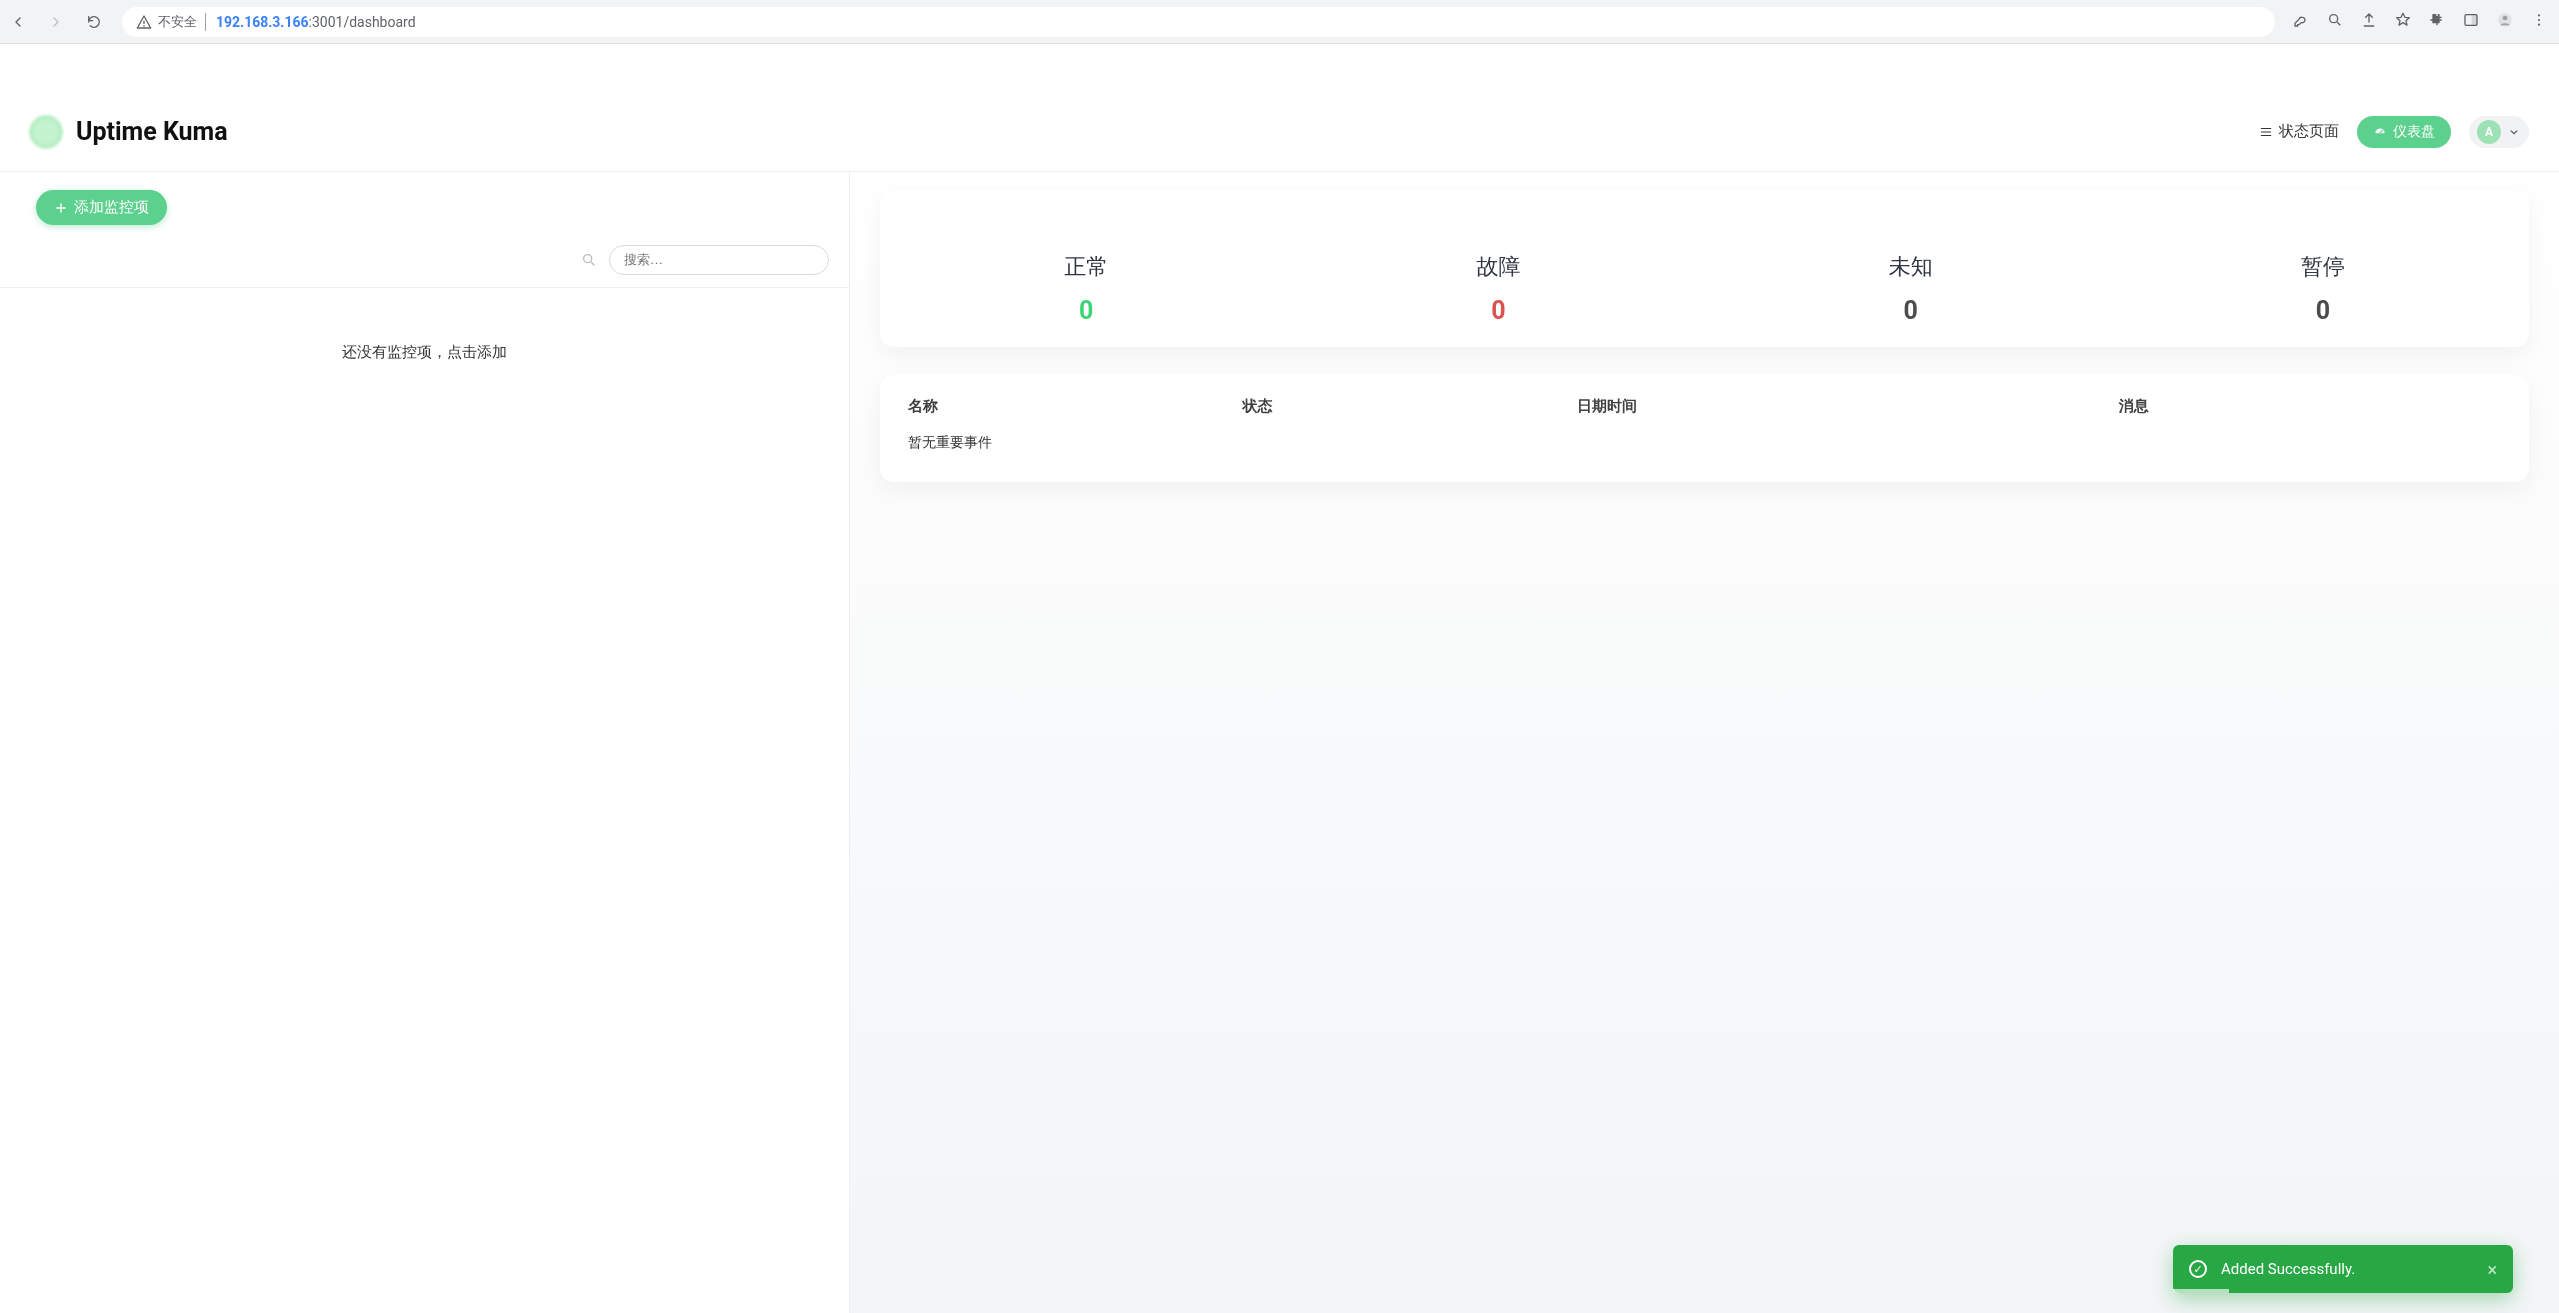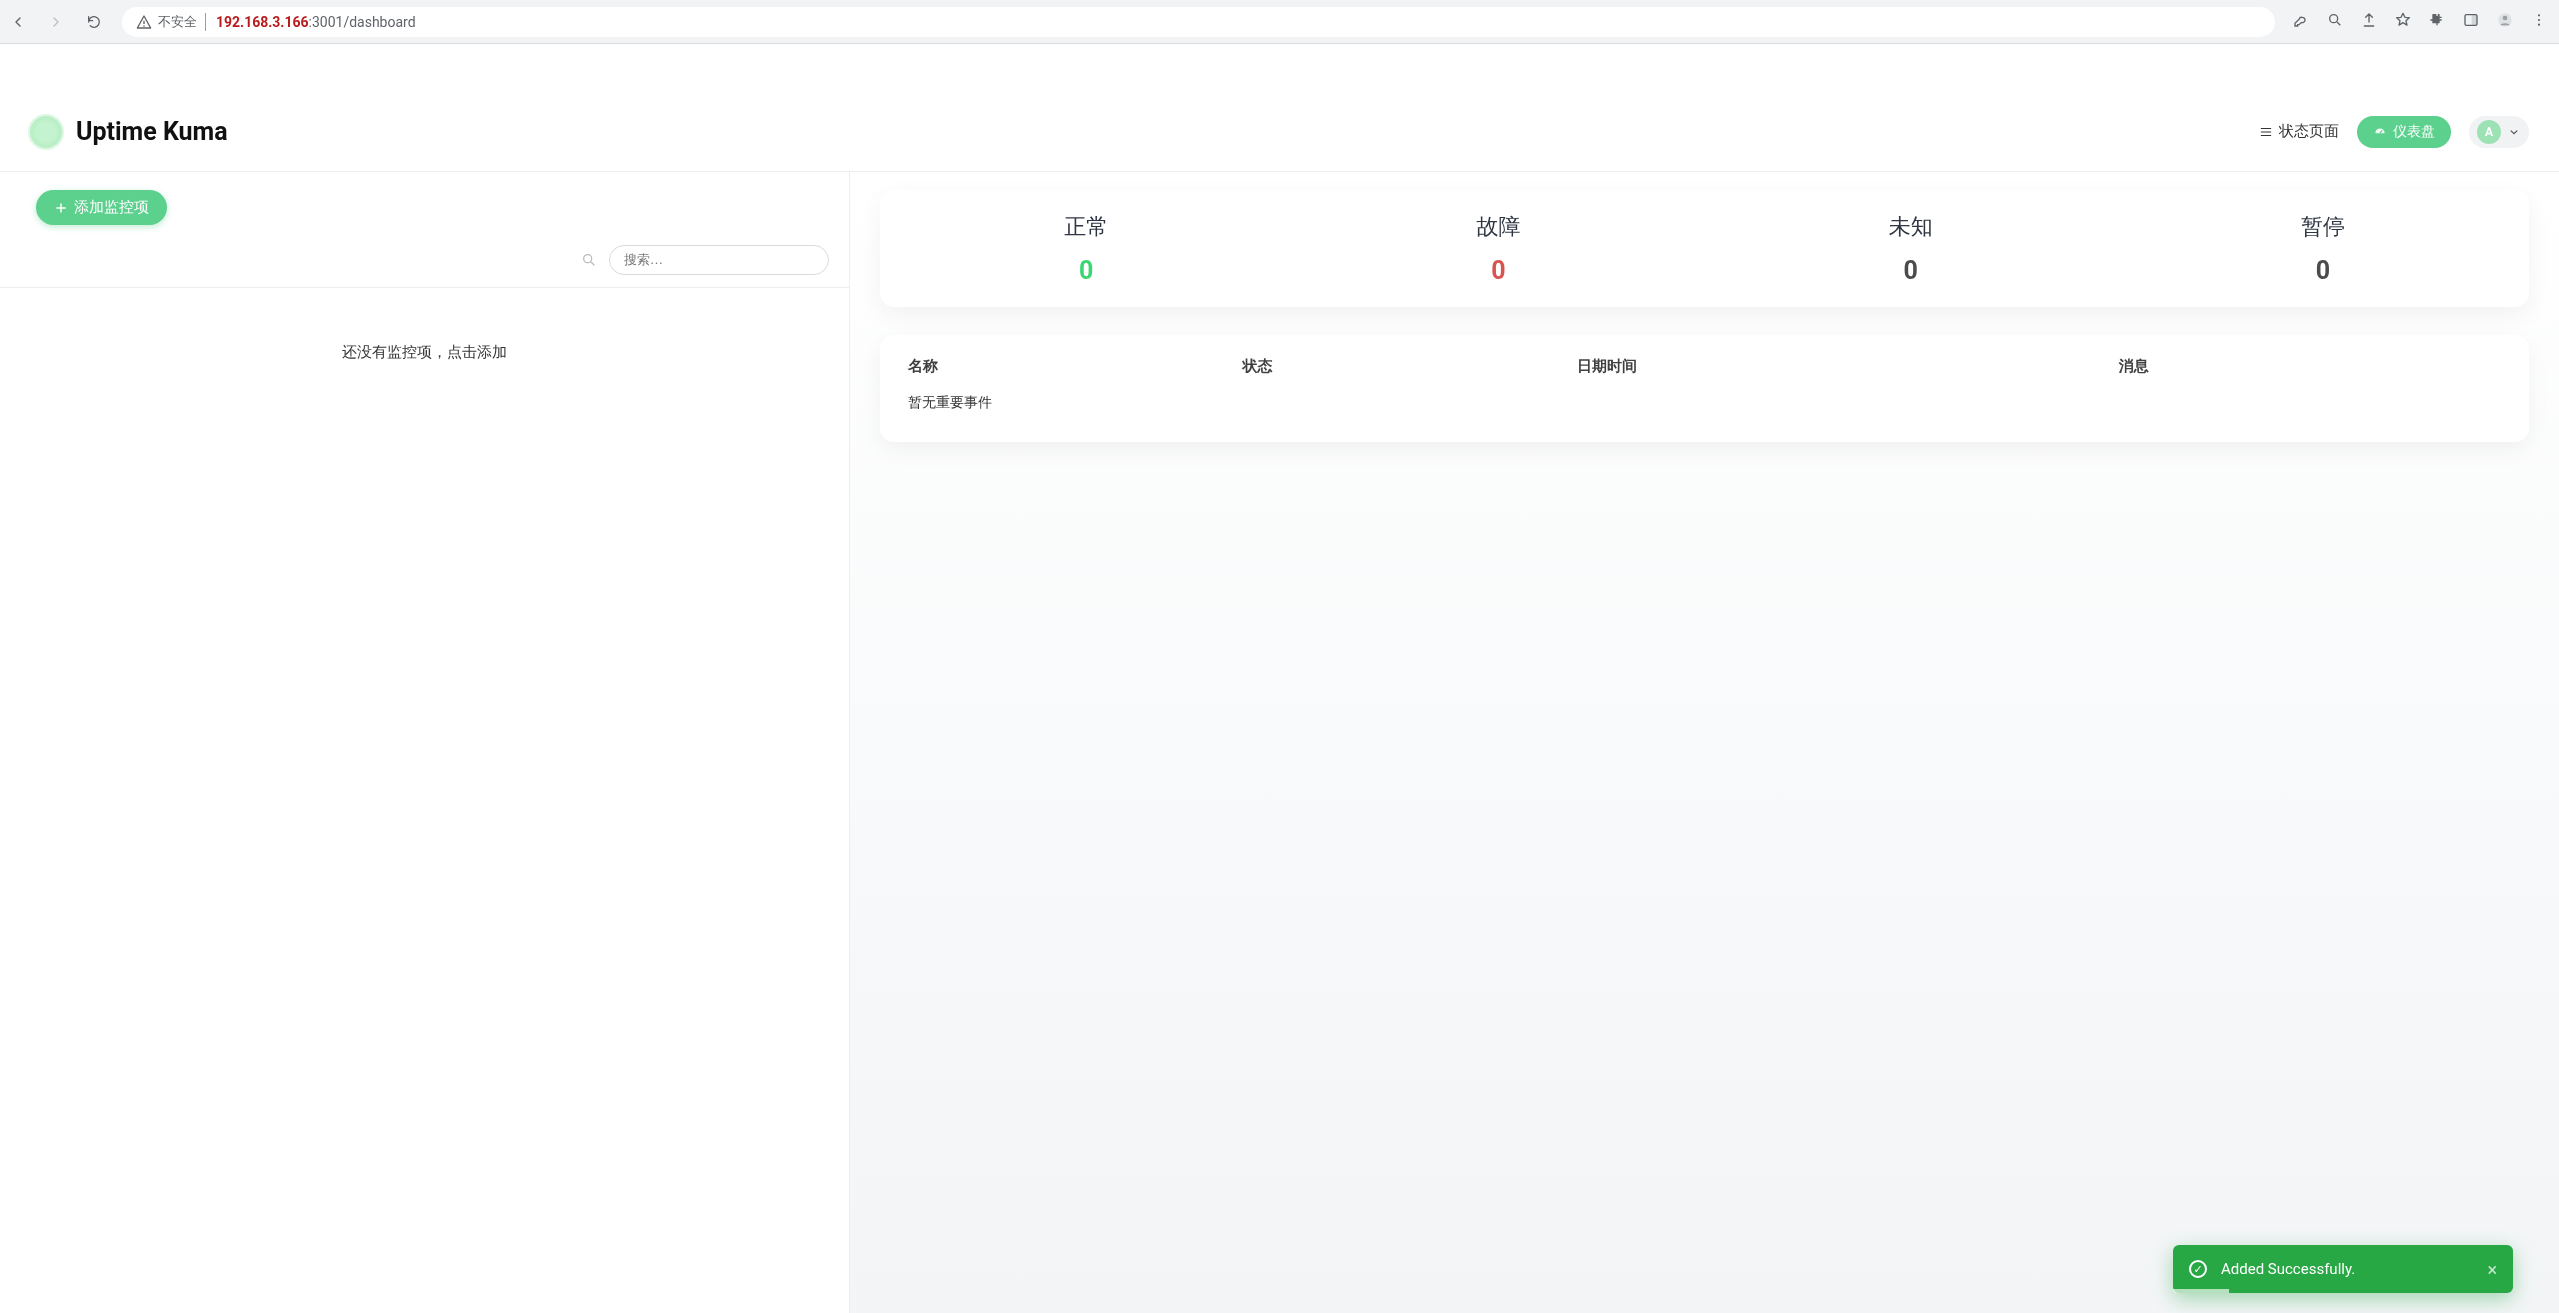"192.168.3.166" b { color: #b91c1c -> #3b82f6 }
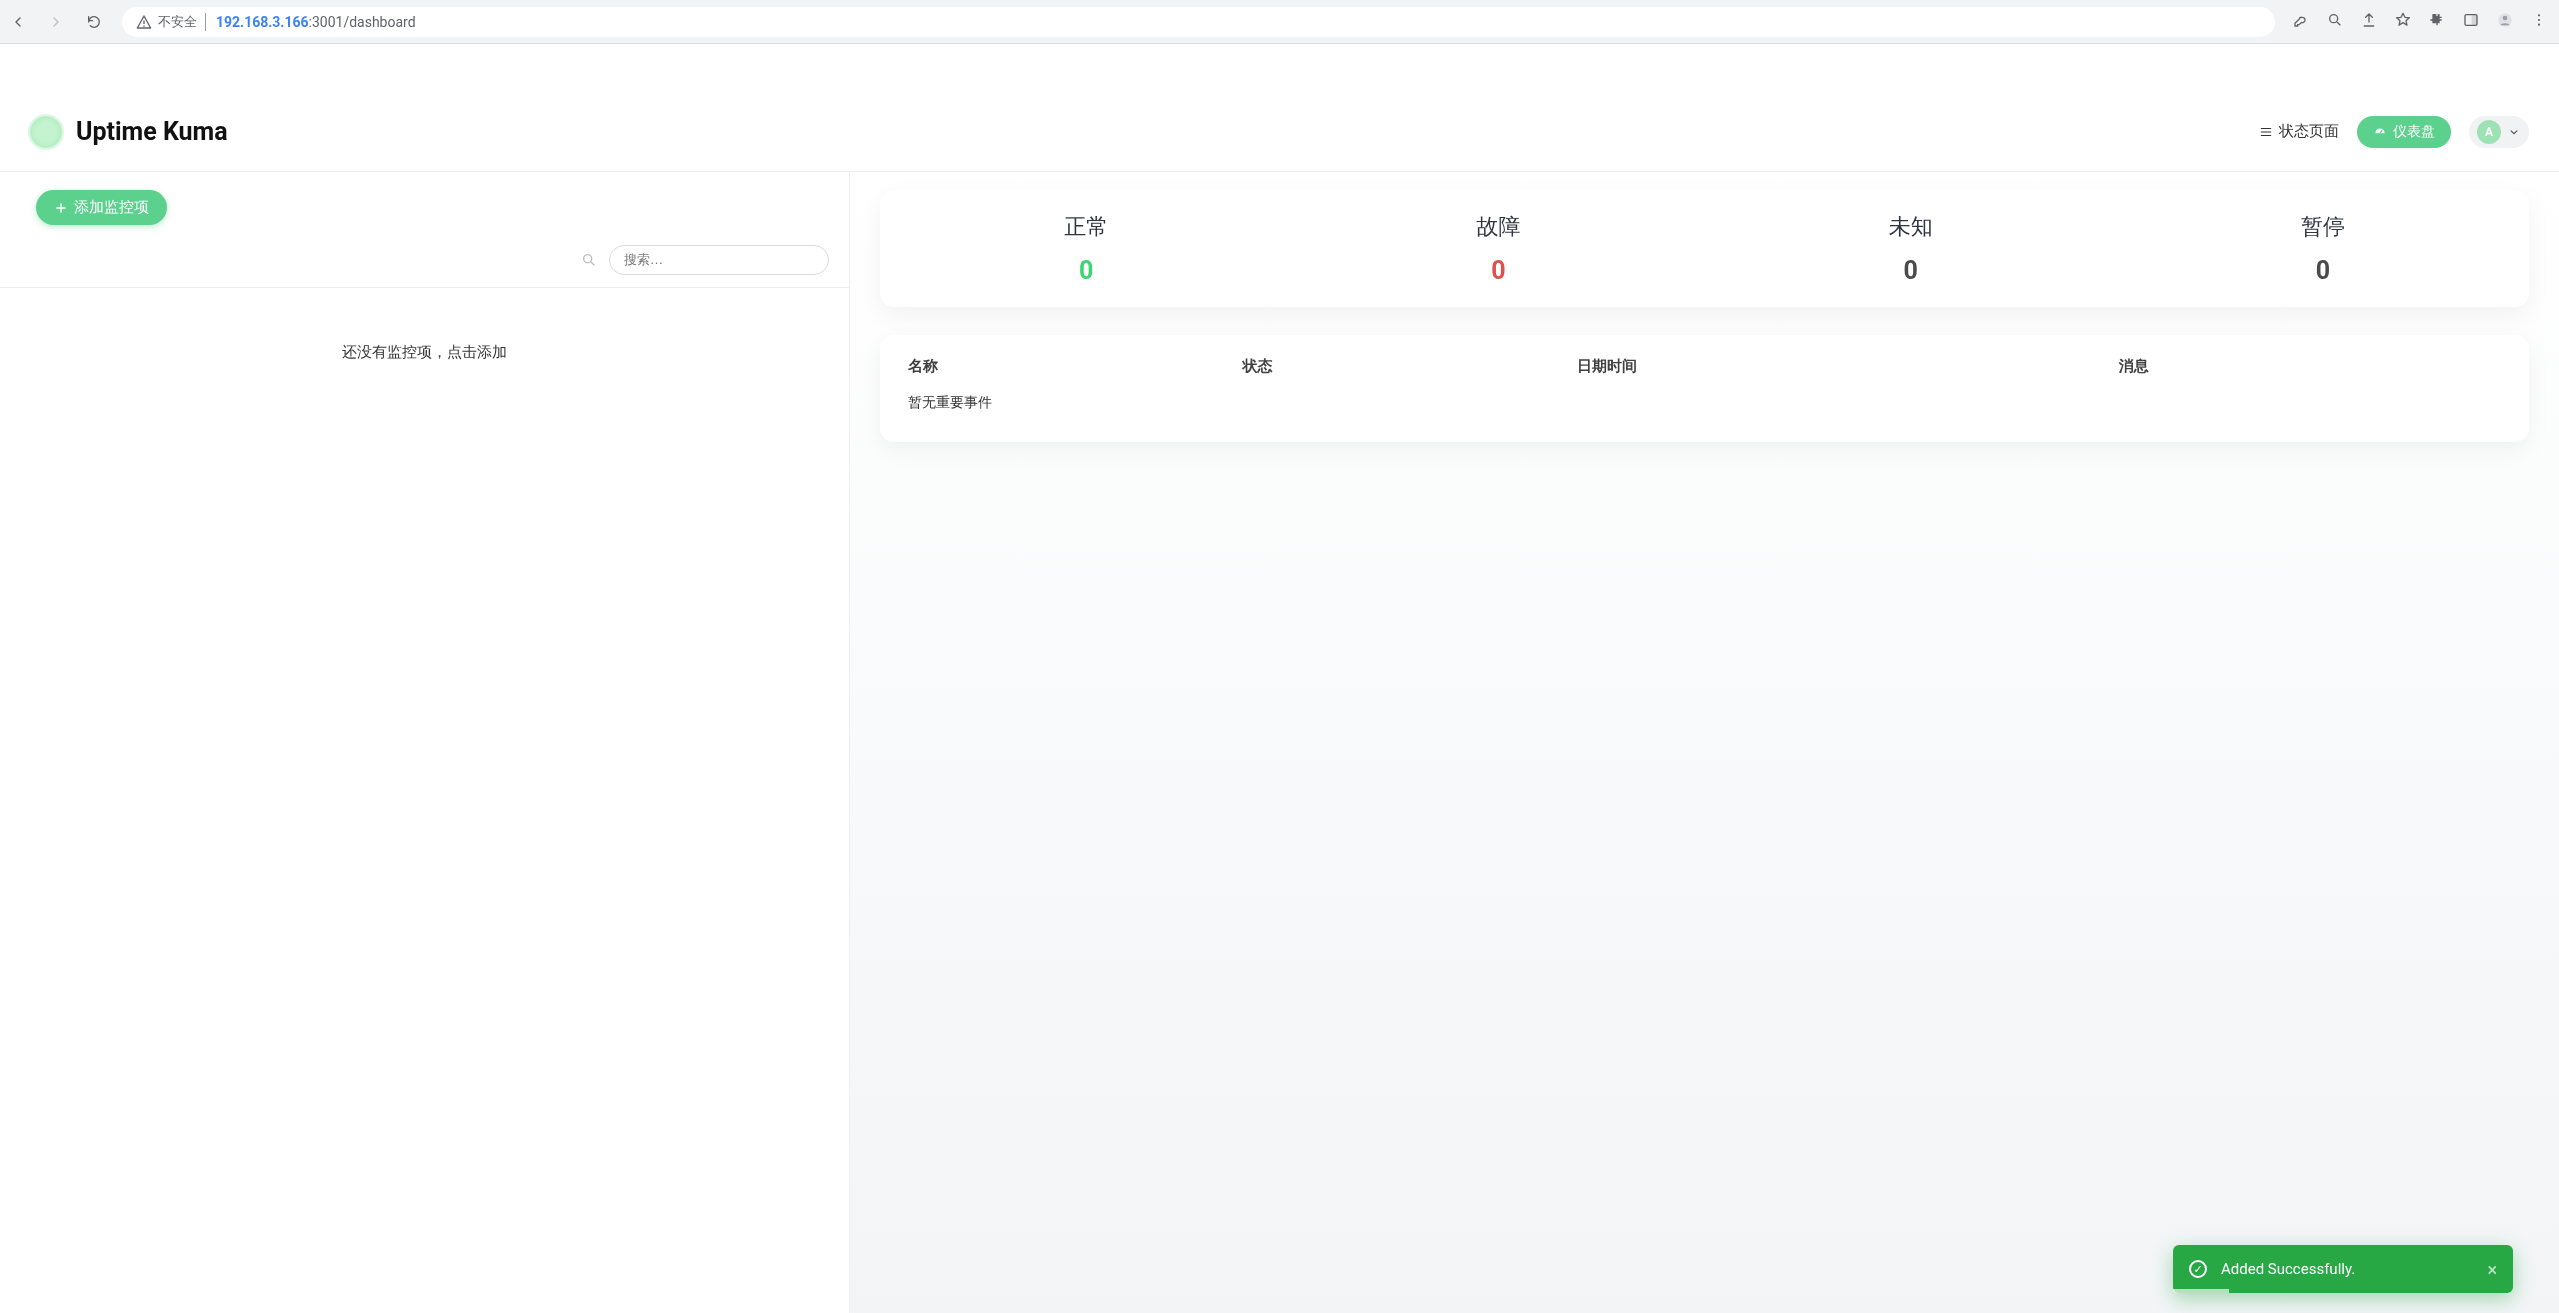"正常" .stat .label { margin-top: none -> 40px }
